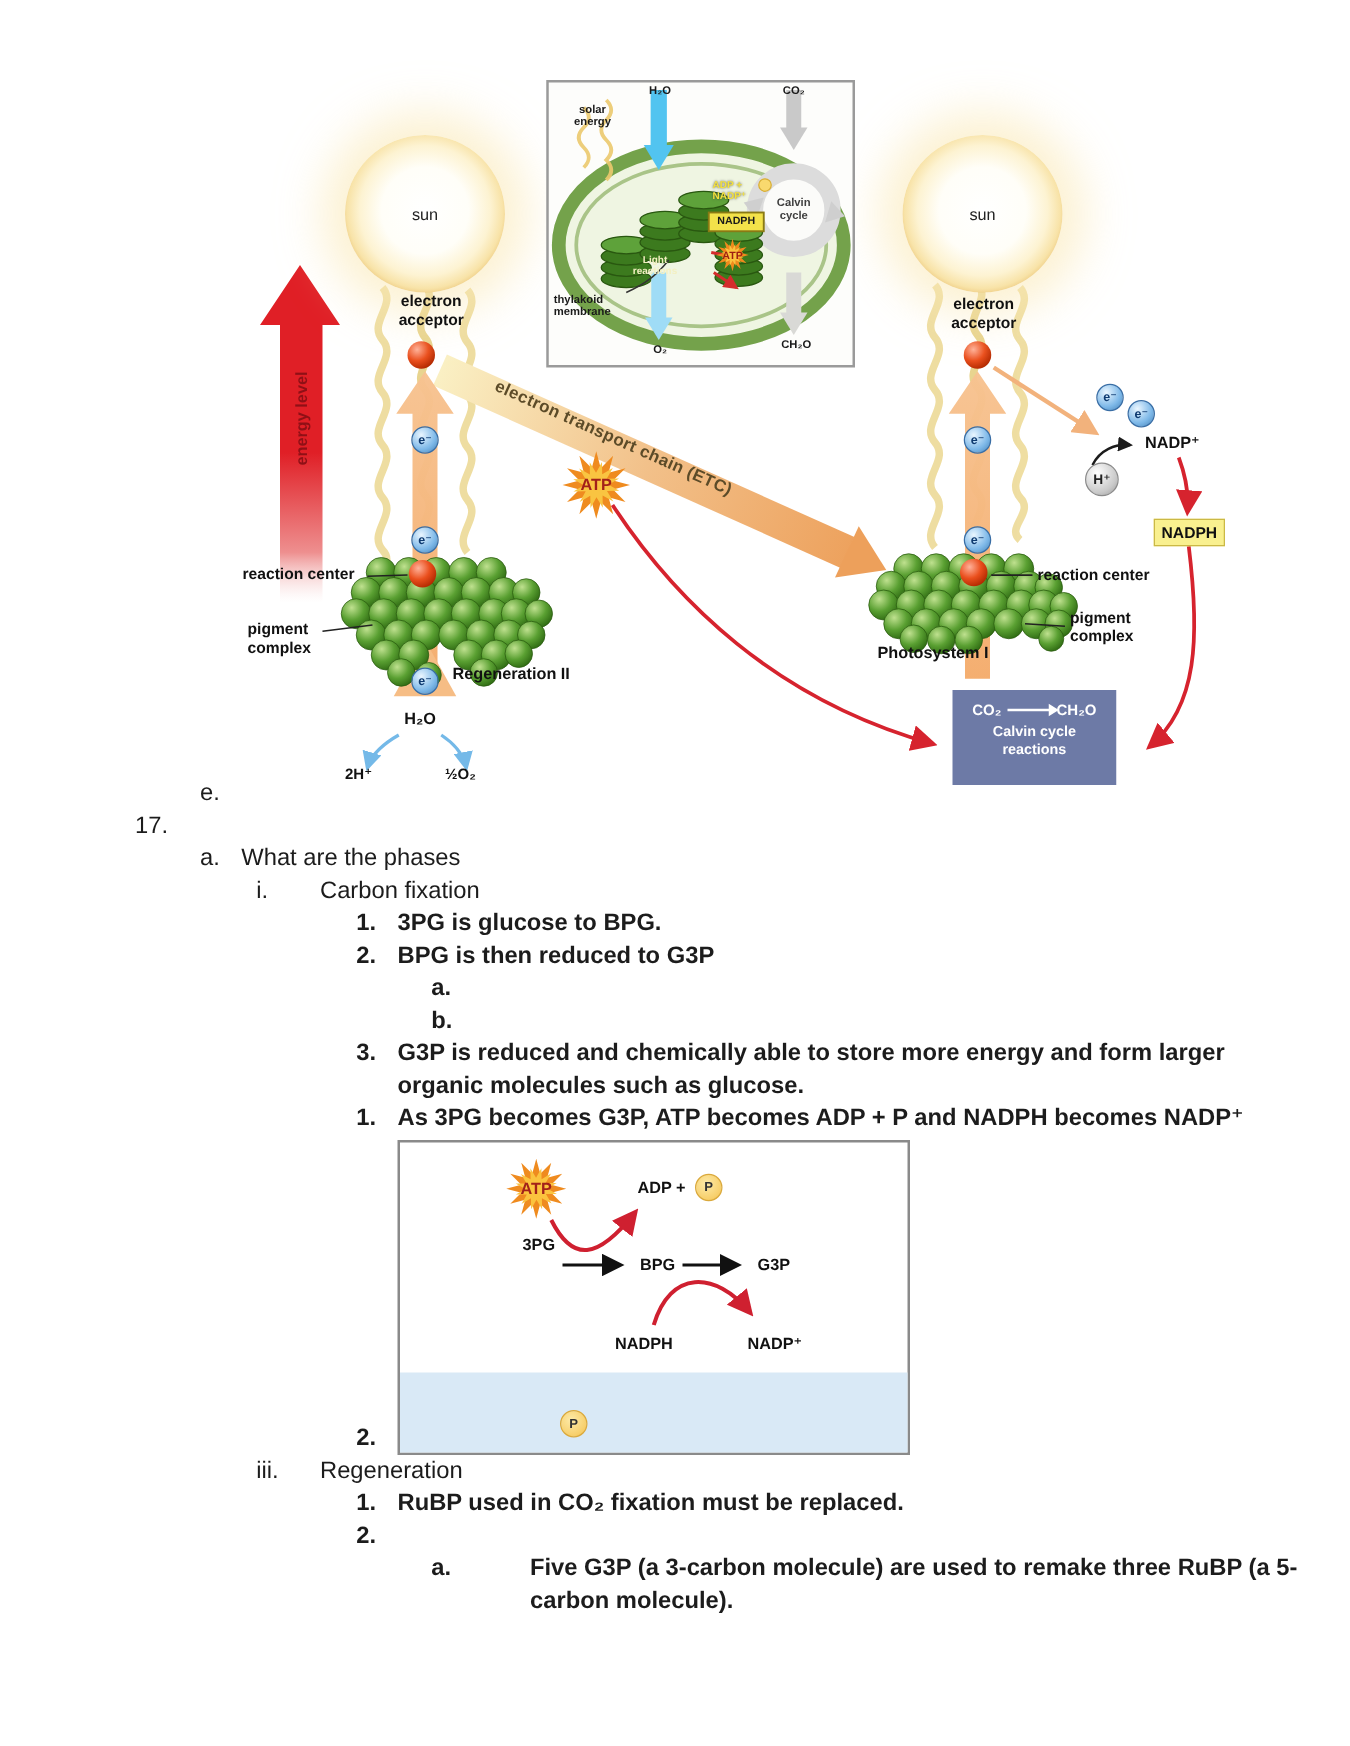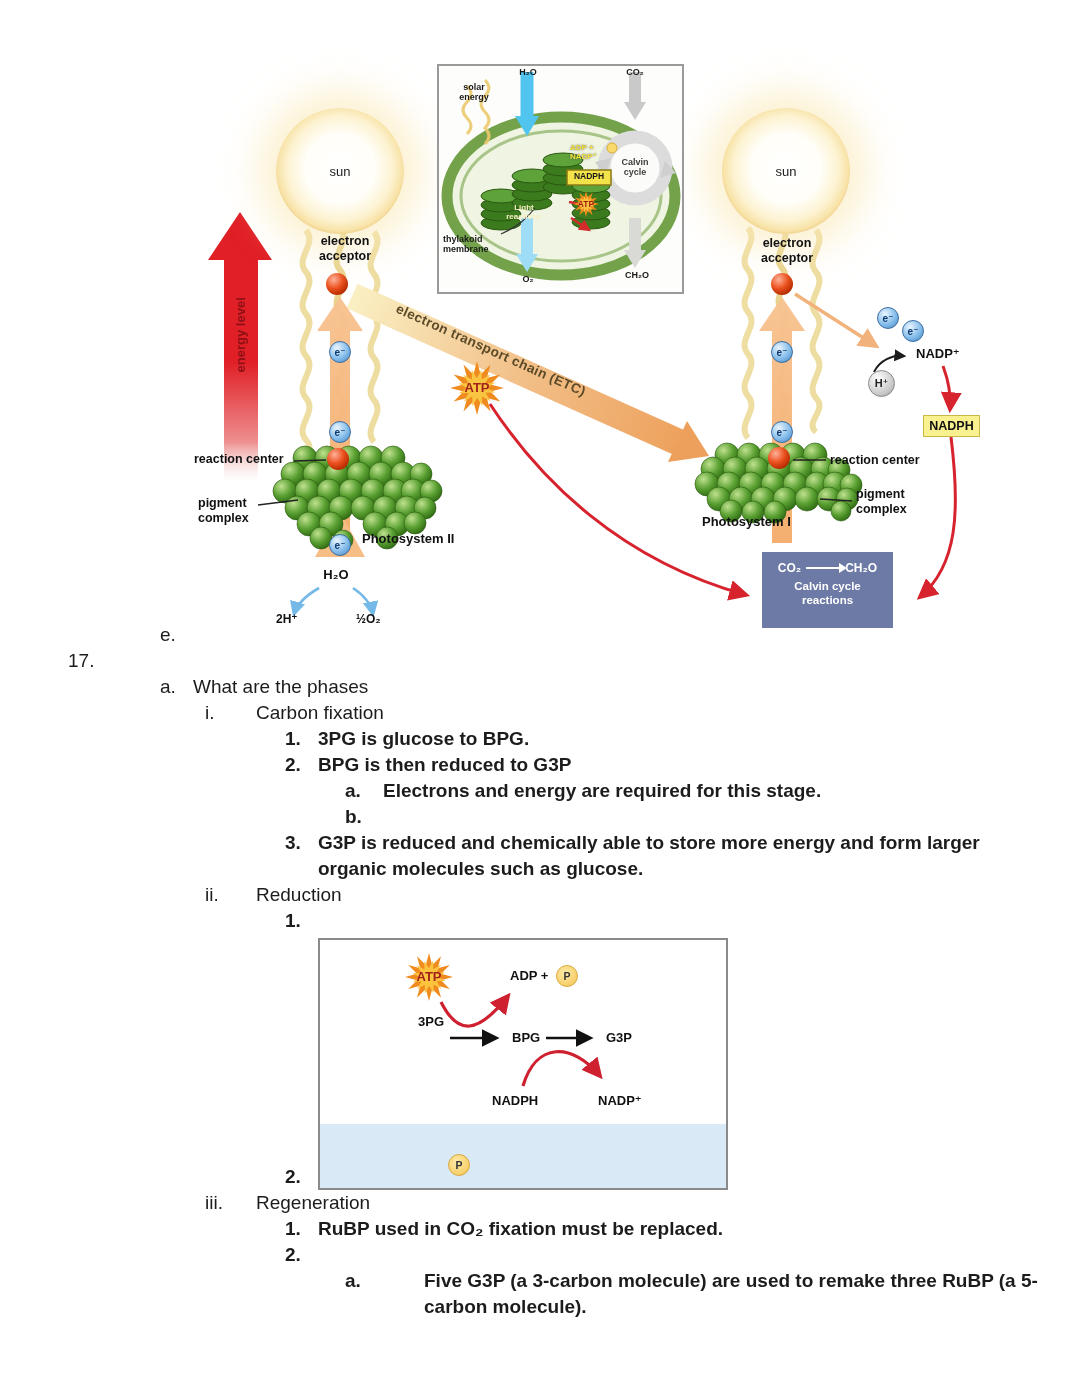"Photosystem II" div.lbl { text: Photosystem -> Regeneration }
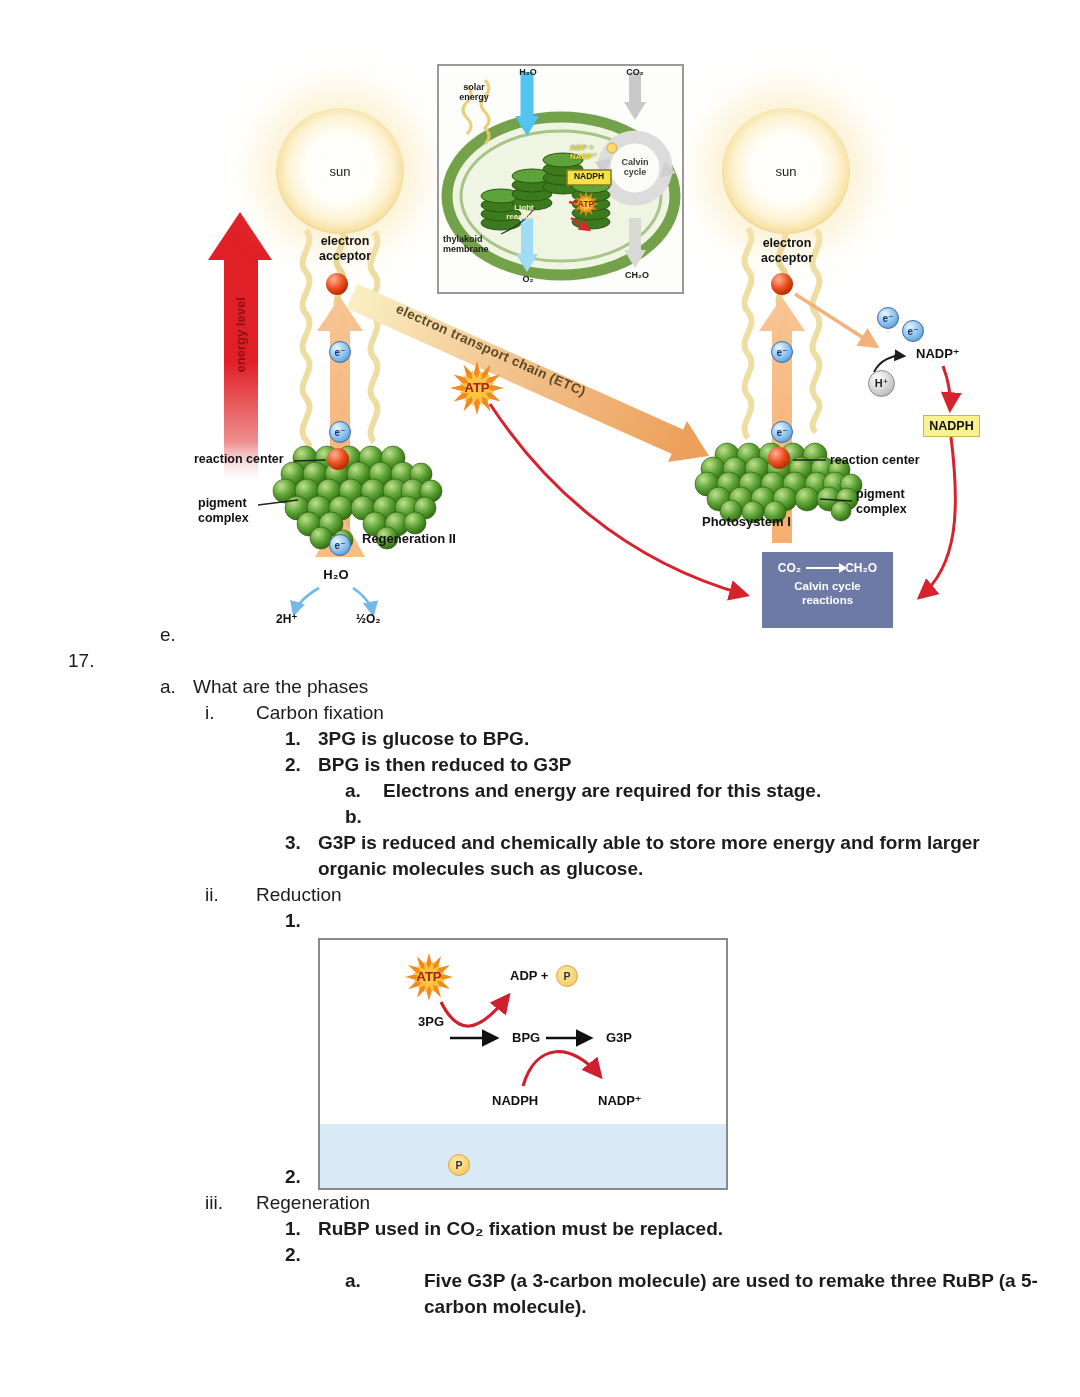"17." .ind-17 { margin-left: 68px -> 108px }
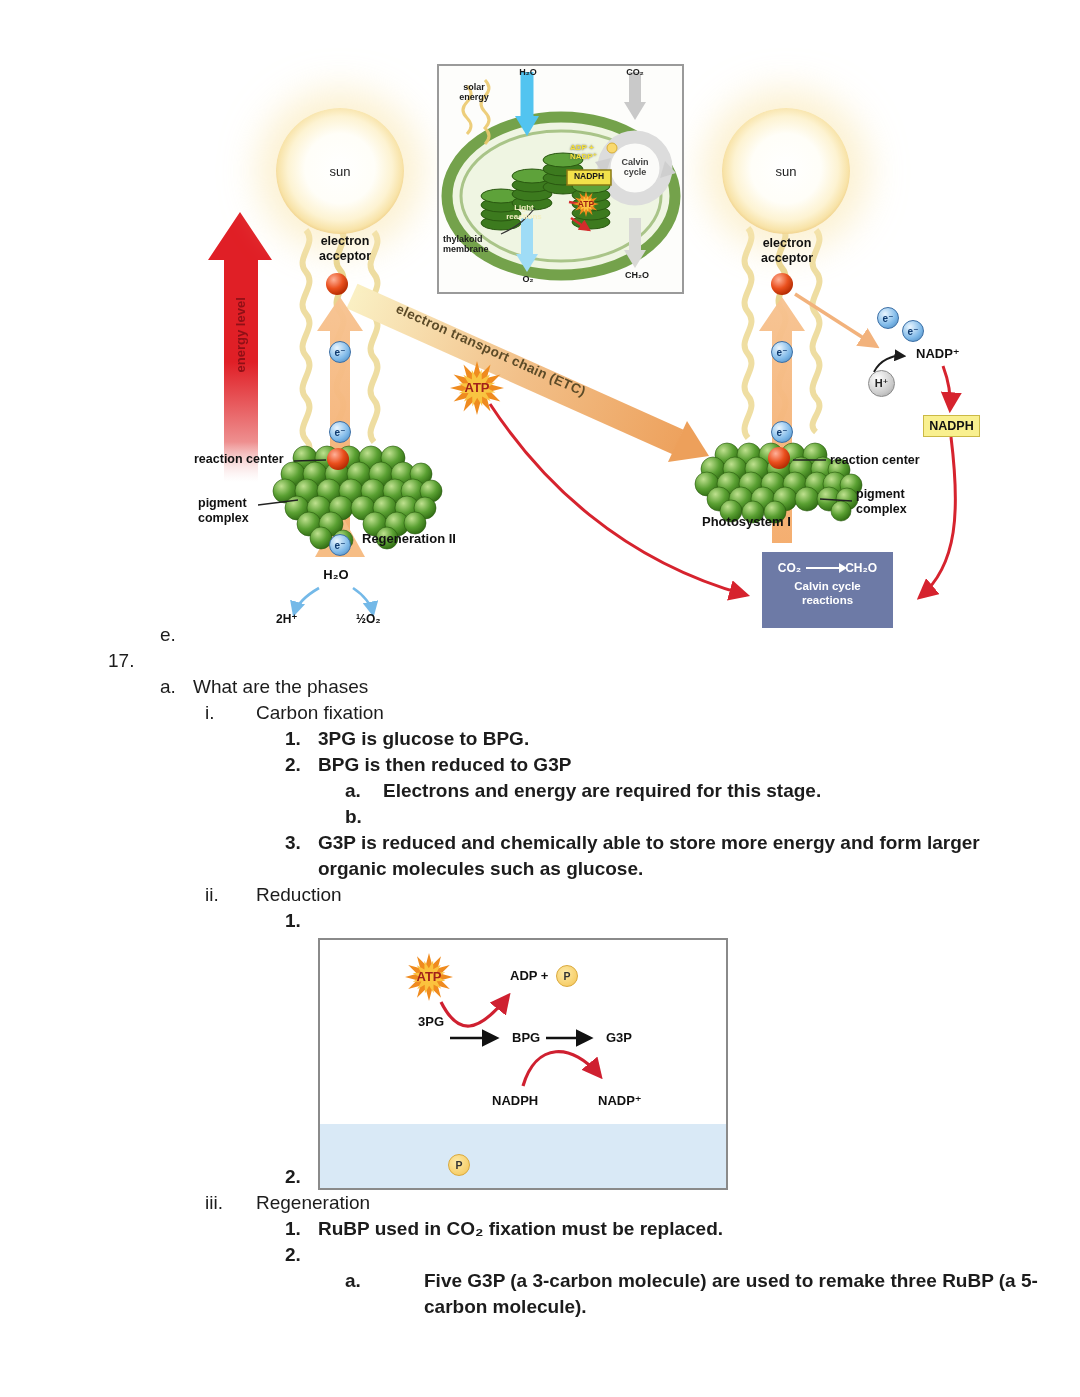"Electrons and energy are required" span.txt { html: <span>Electrons and energy are required for this stage.</span> -> none }
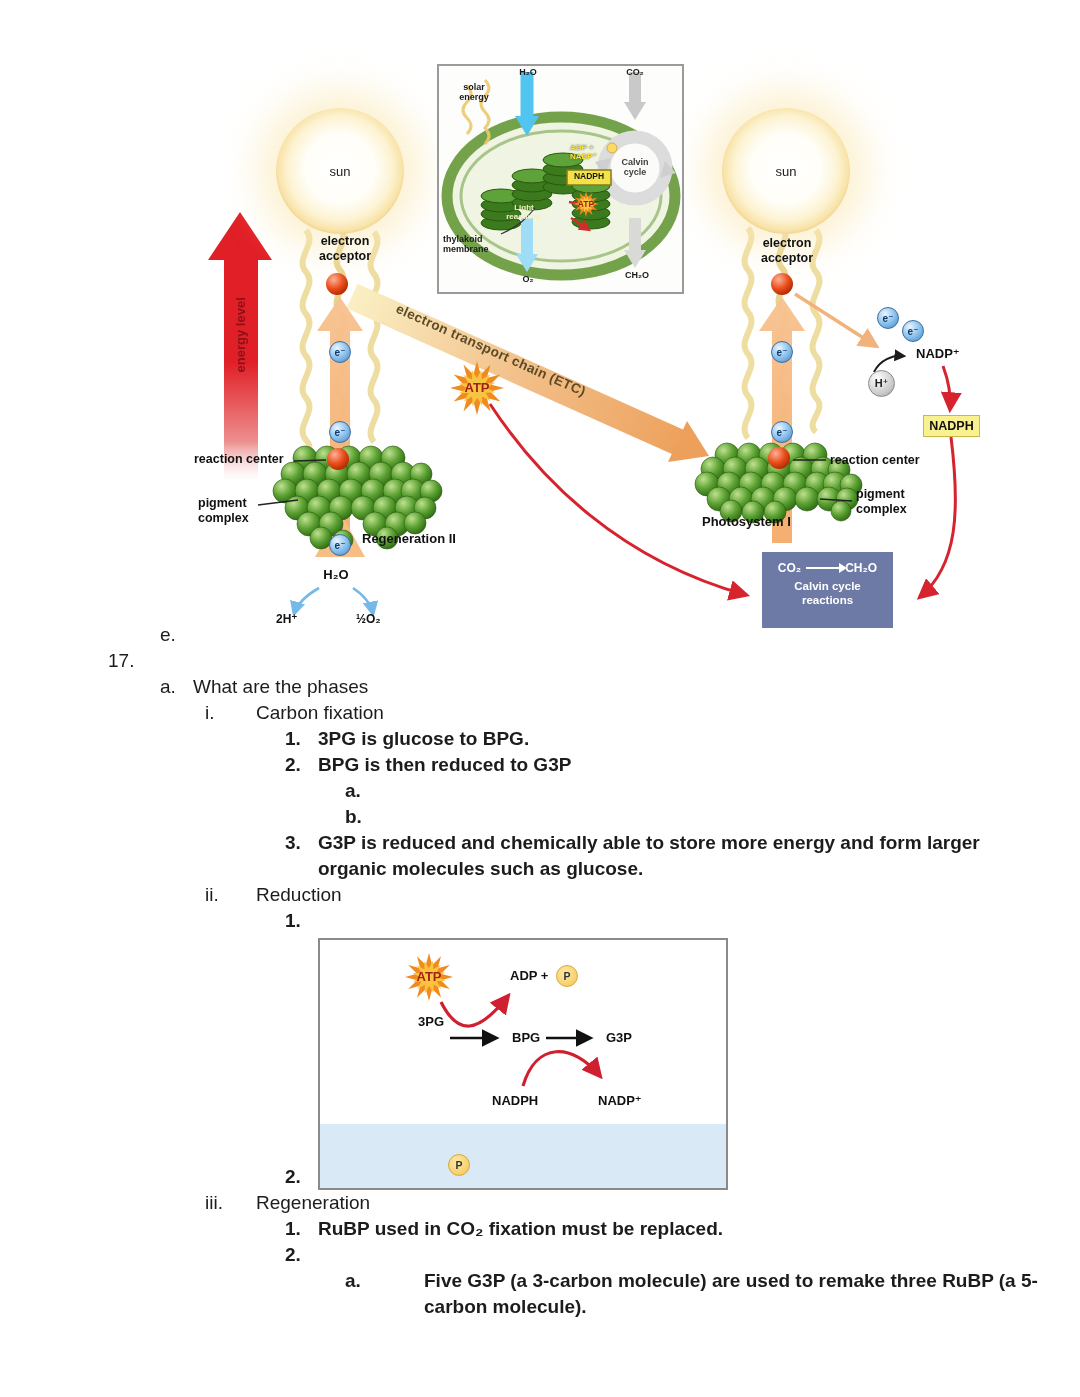"ii." div.row { html: <div> <span>ii.</span> <span>Reduction</span> </div> -> none }
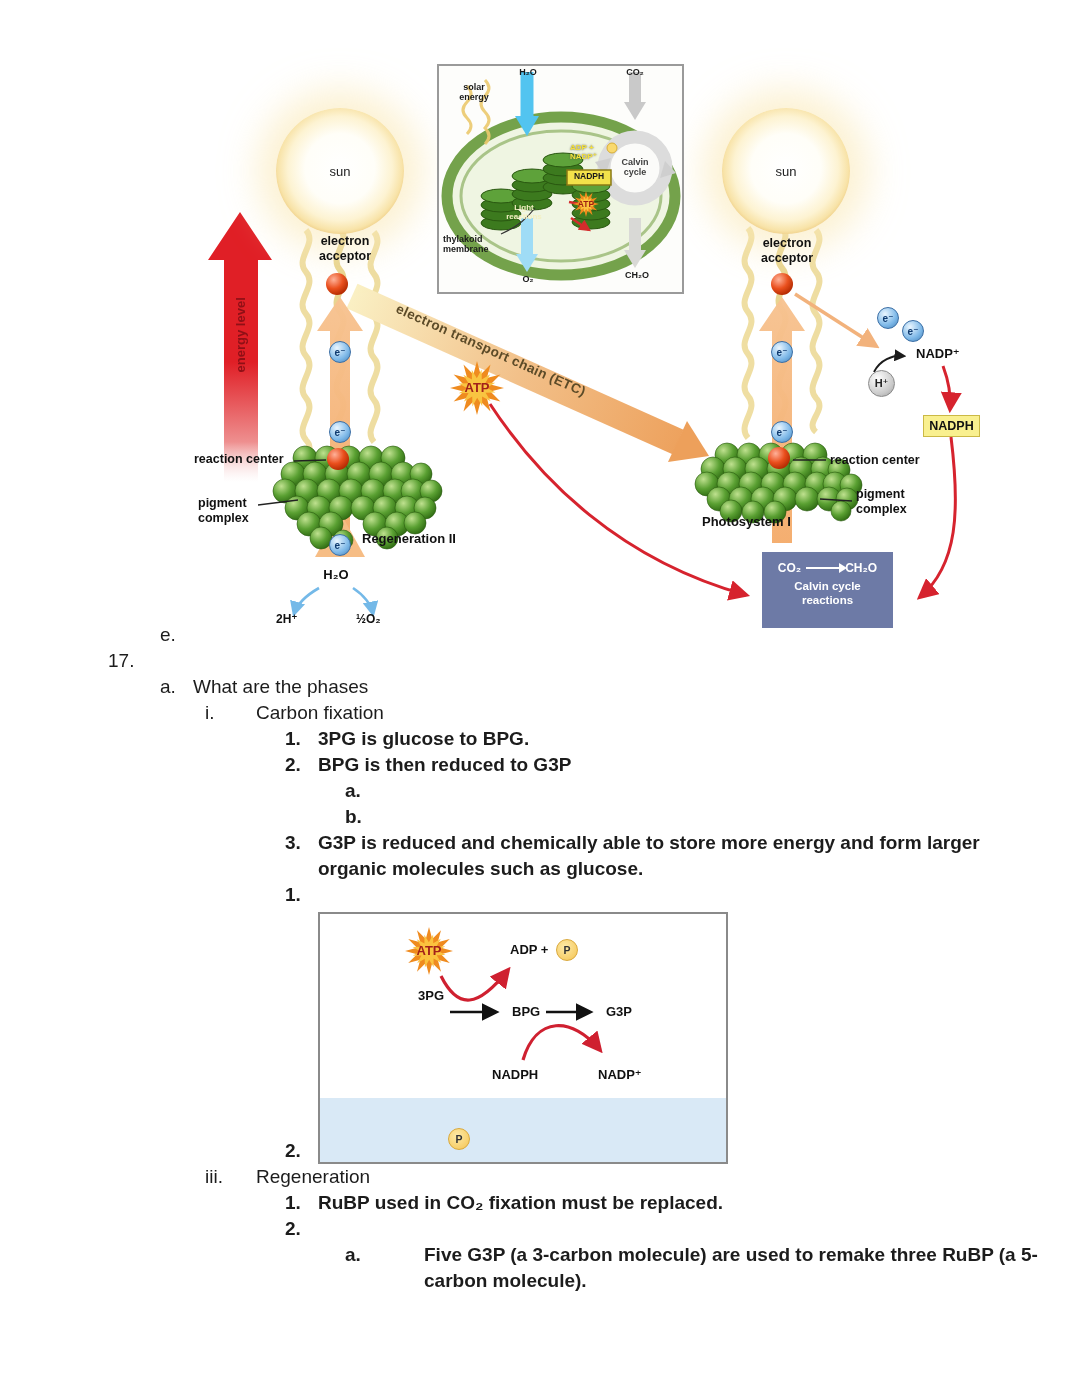"As 3PG becomes G3P, ATP" span.txt { html: none -> <span>As 3PG becomes G3P, ATP becomes ADP + P and NADPH becomes NADP⁺</span> }
